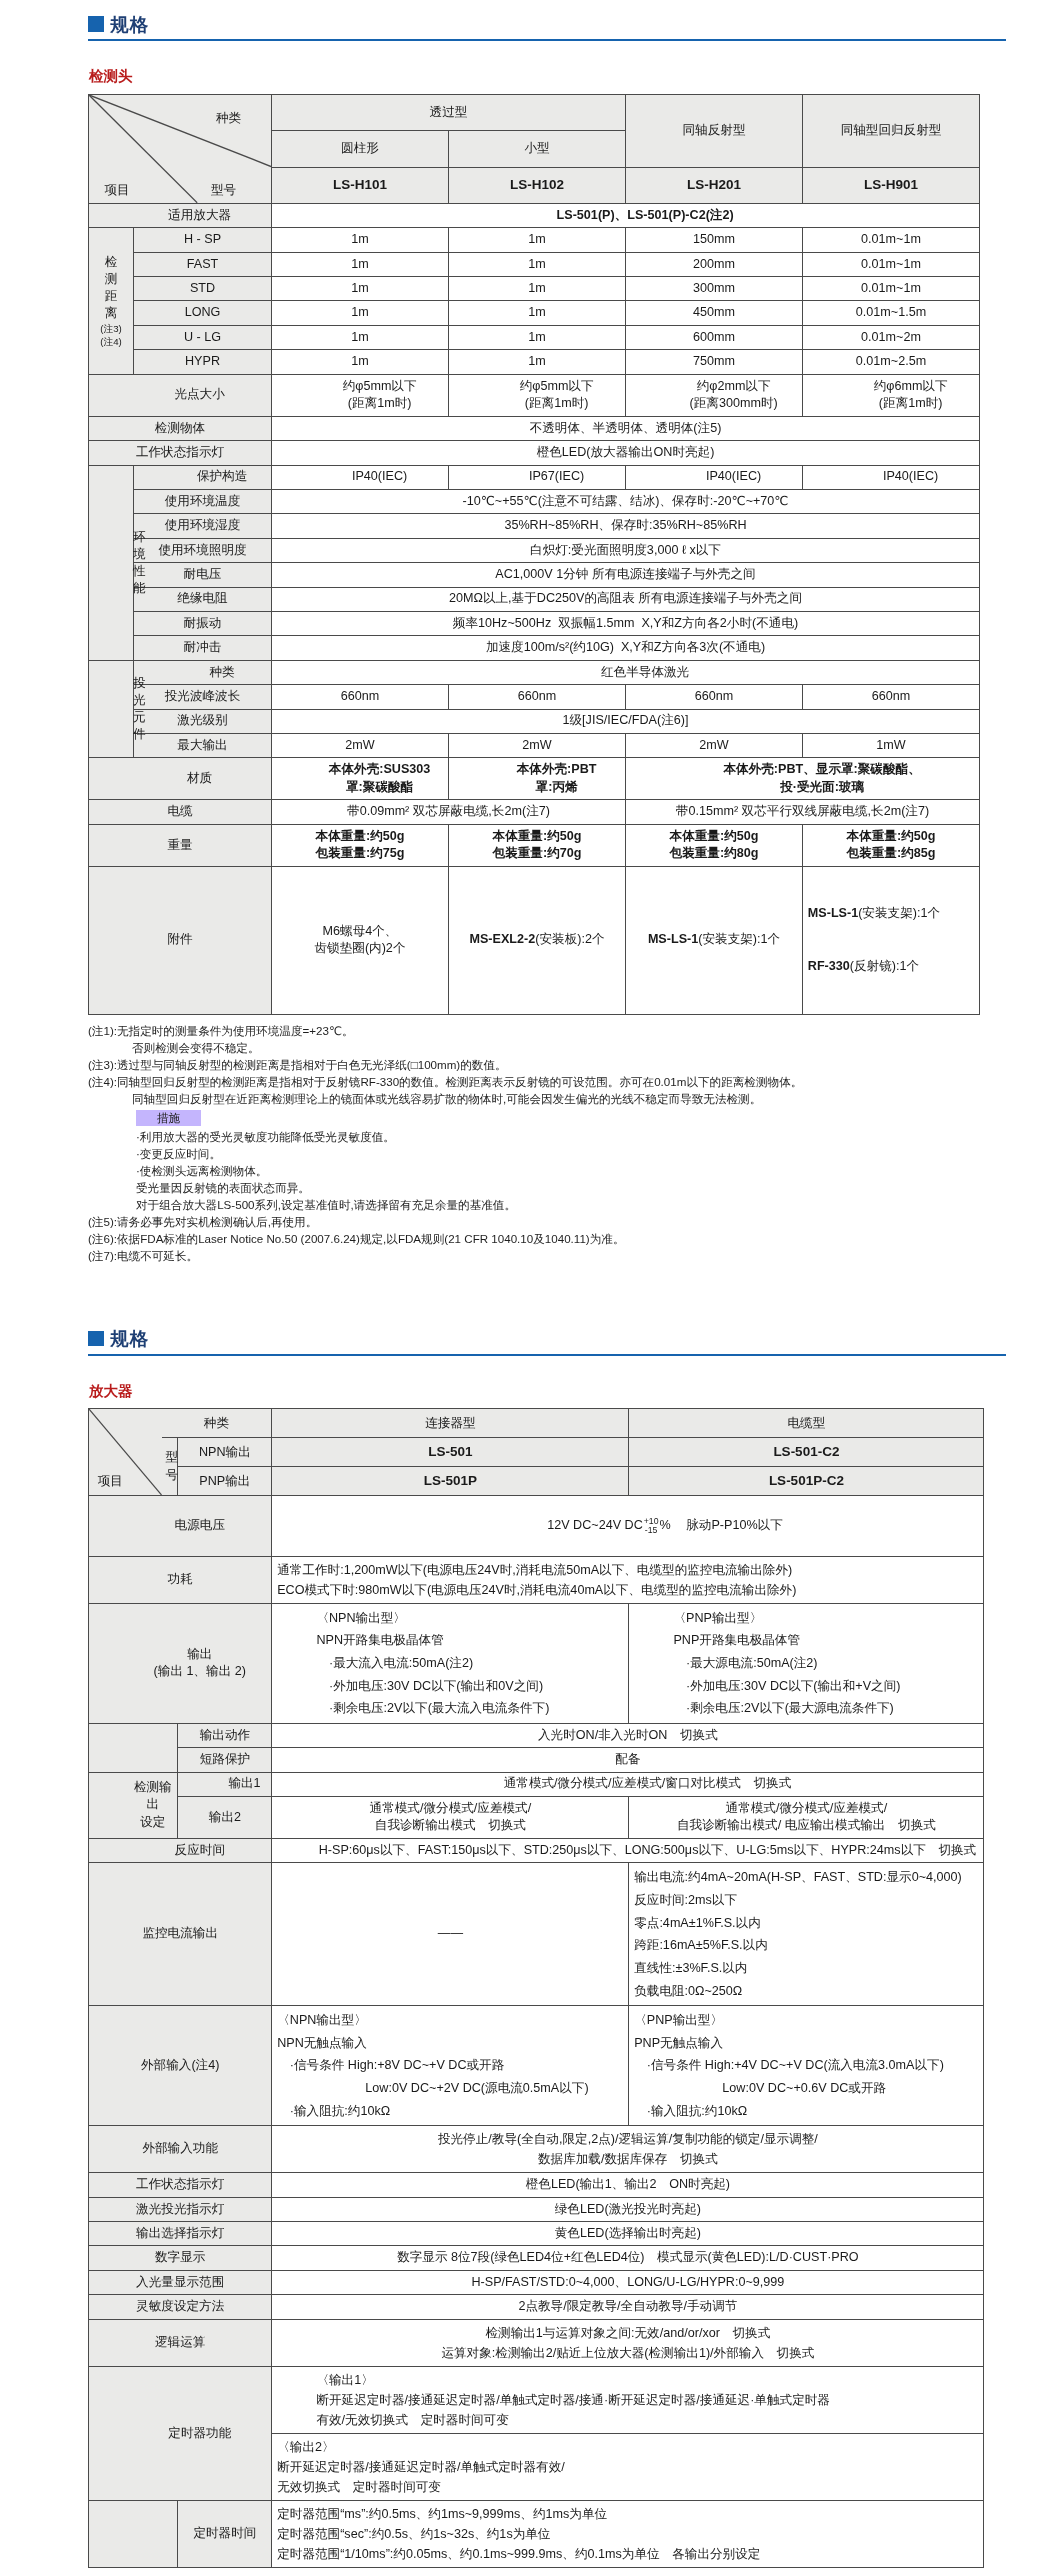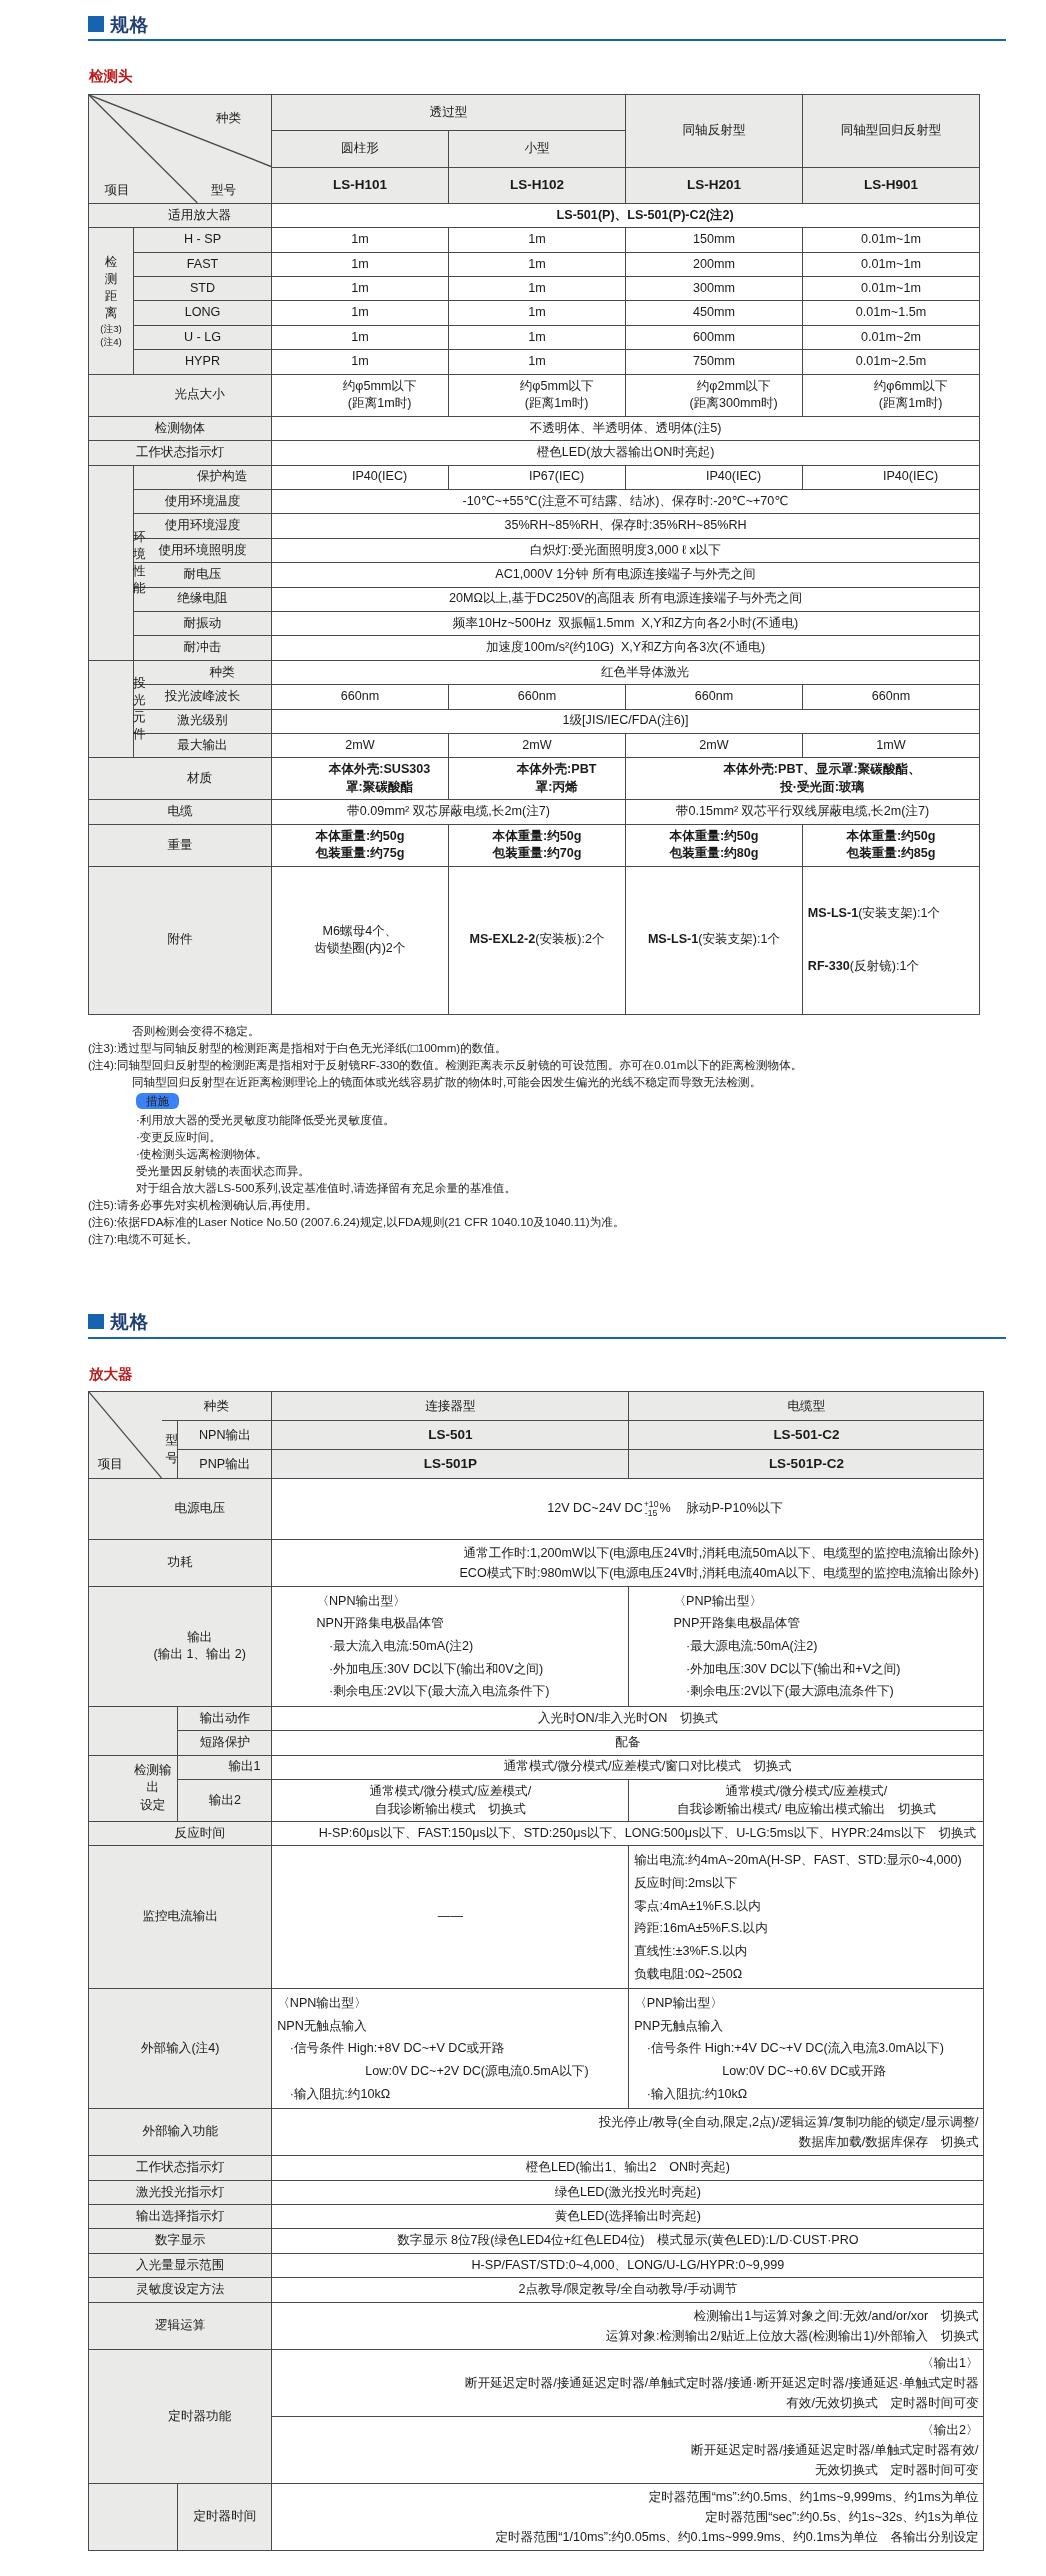"(注1):无指定时的测量条件为使用环境温度=+23℃。" div.note { html: none -> <div>(注1):无指定时的测量条件为使用环境温度=+23℃。</div> }
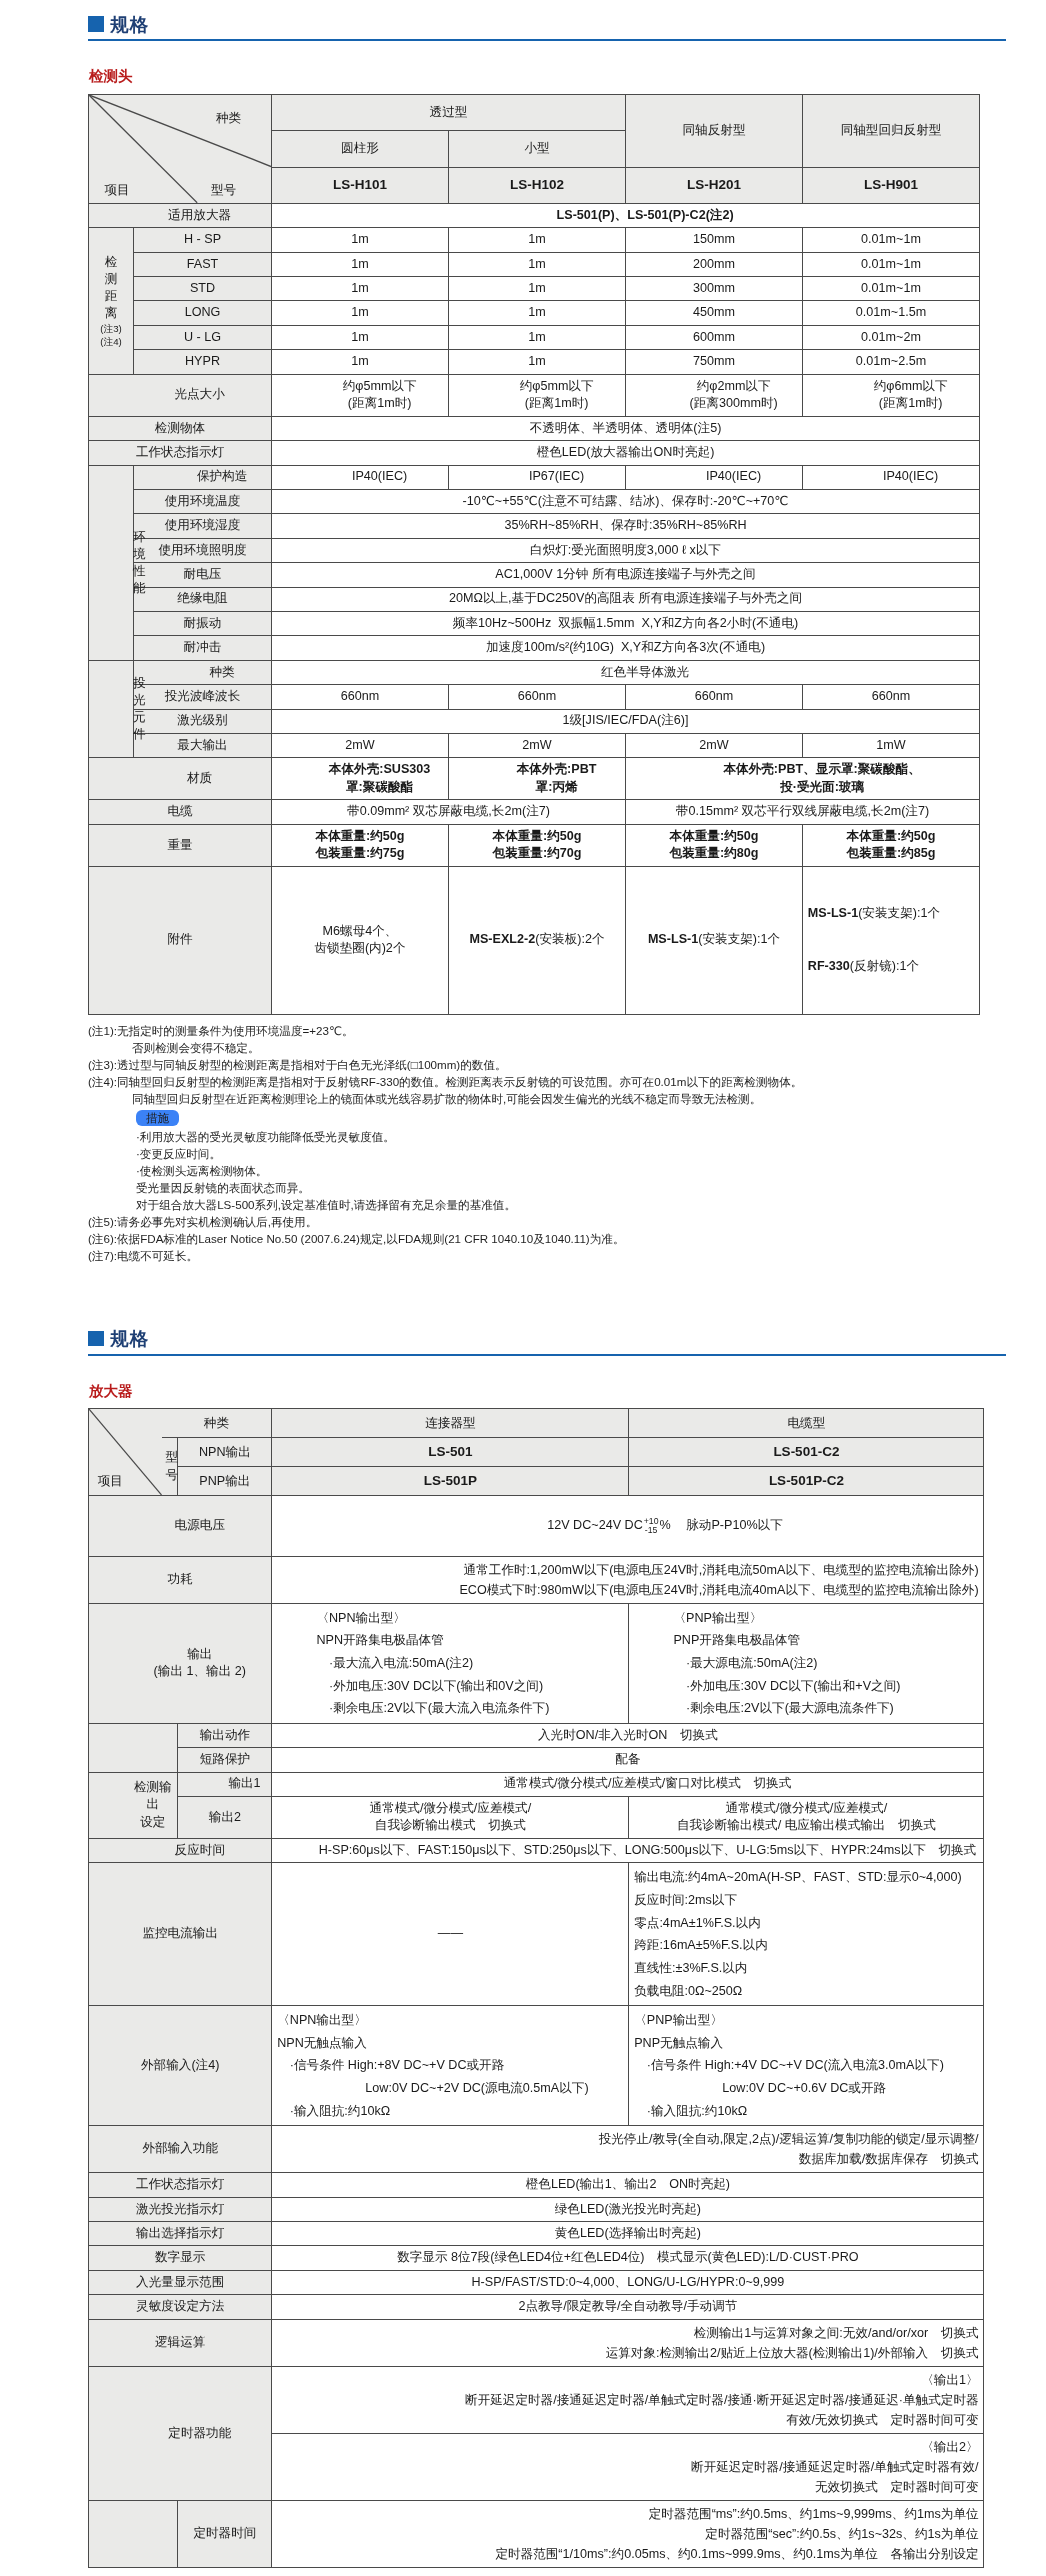"措施" .tag { background: #3b82f6 -> #c4b5fd; border-radius: 6px -> none; padding: 0 10px -> 0 21px }
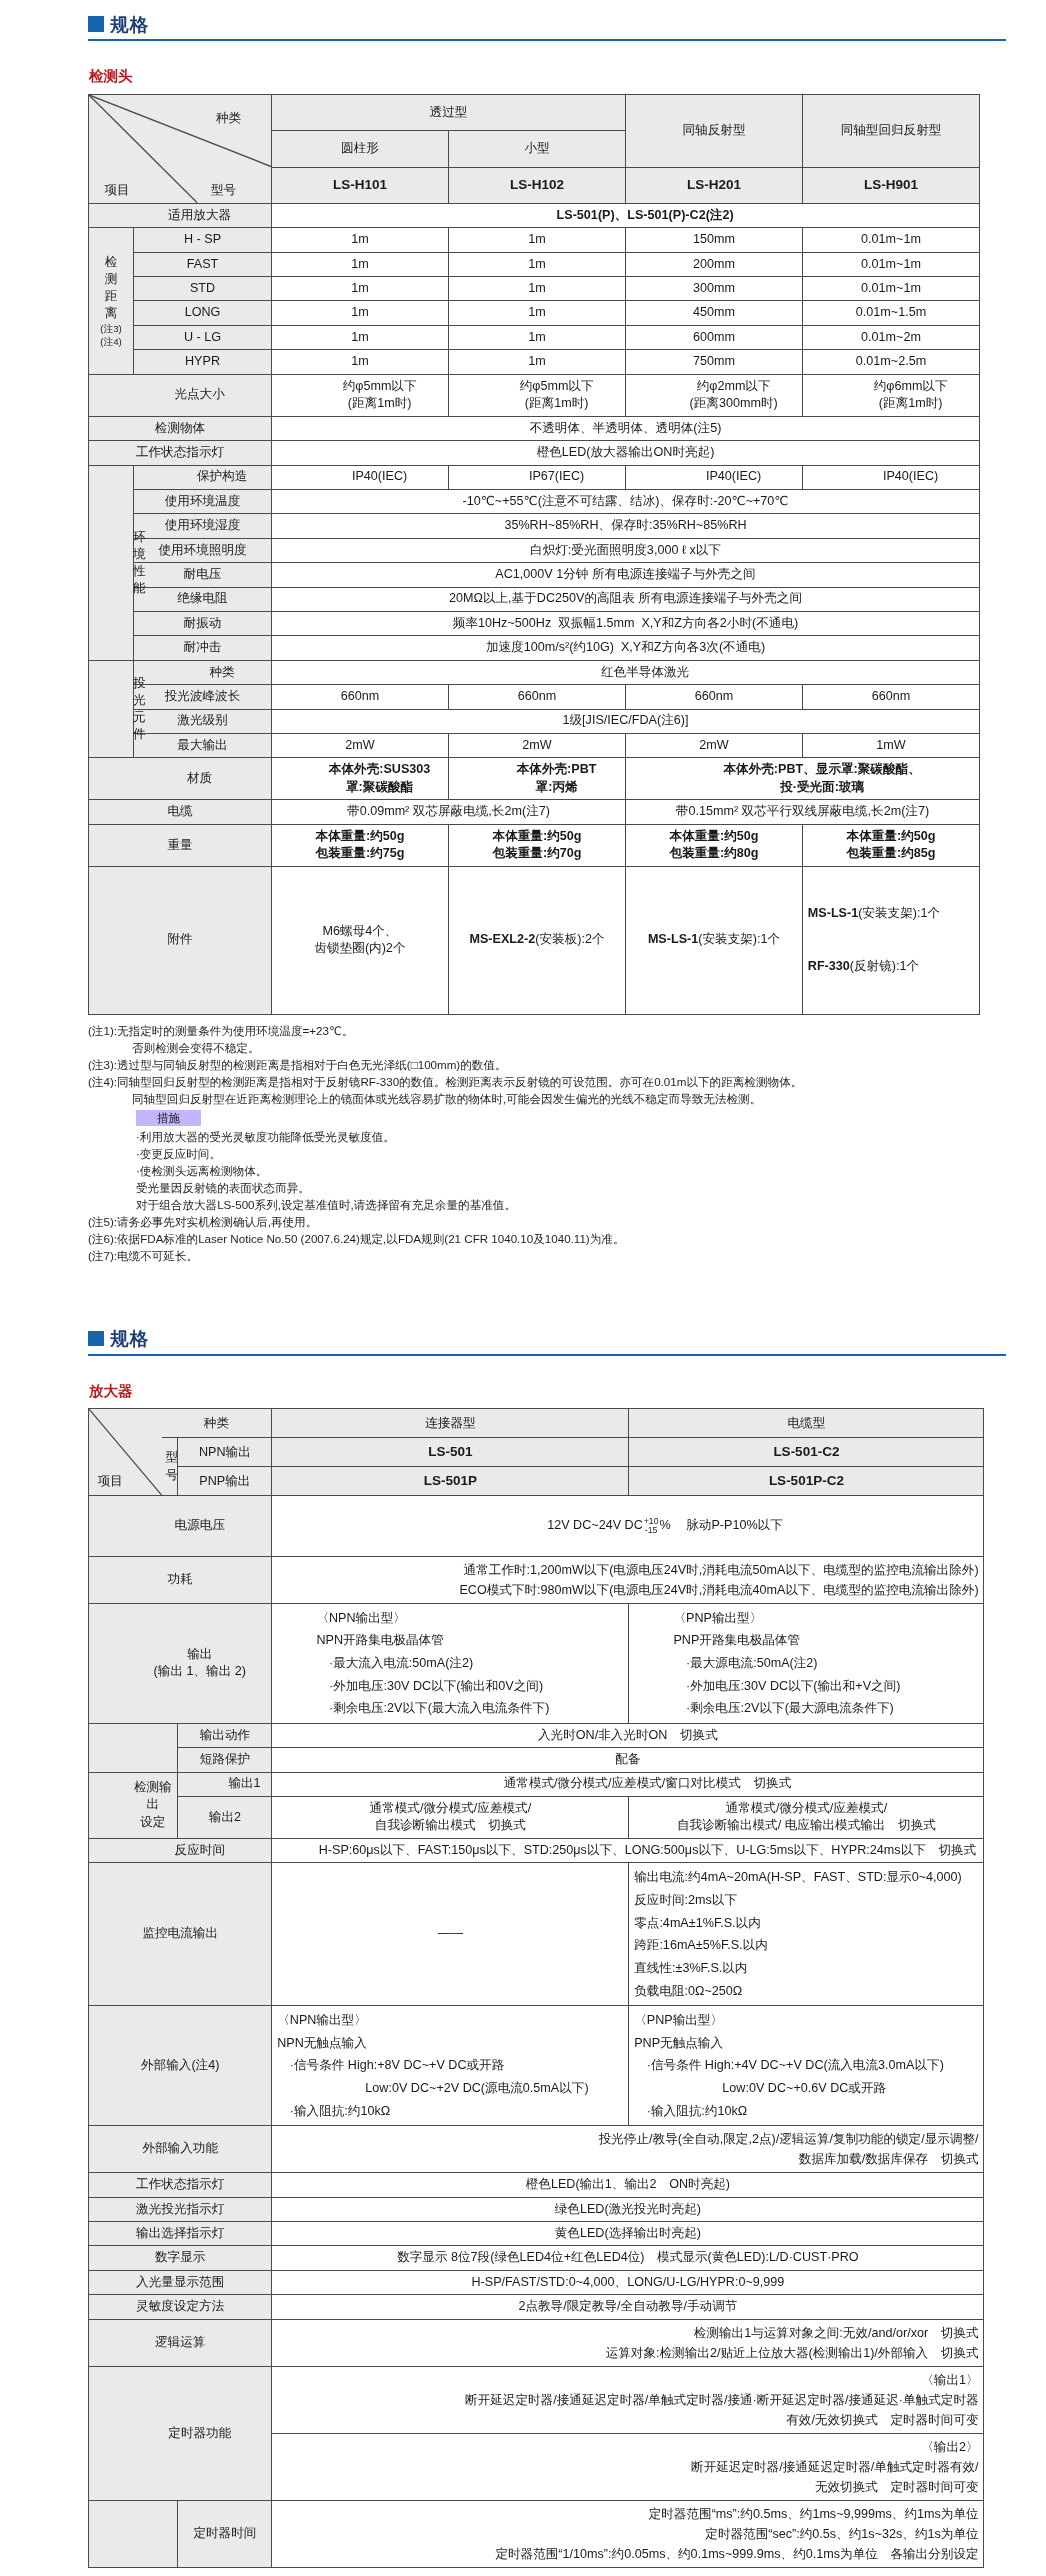"通常工作时:1,200mW以下(电源电压24V时,消耗电流50mA以下、电缆型的" .lh-mid { text-align: right -> none }
